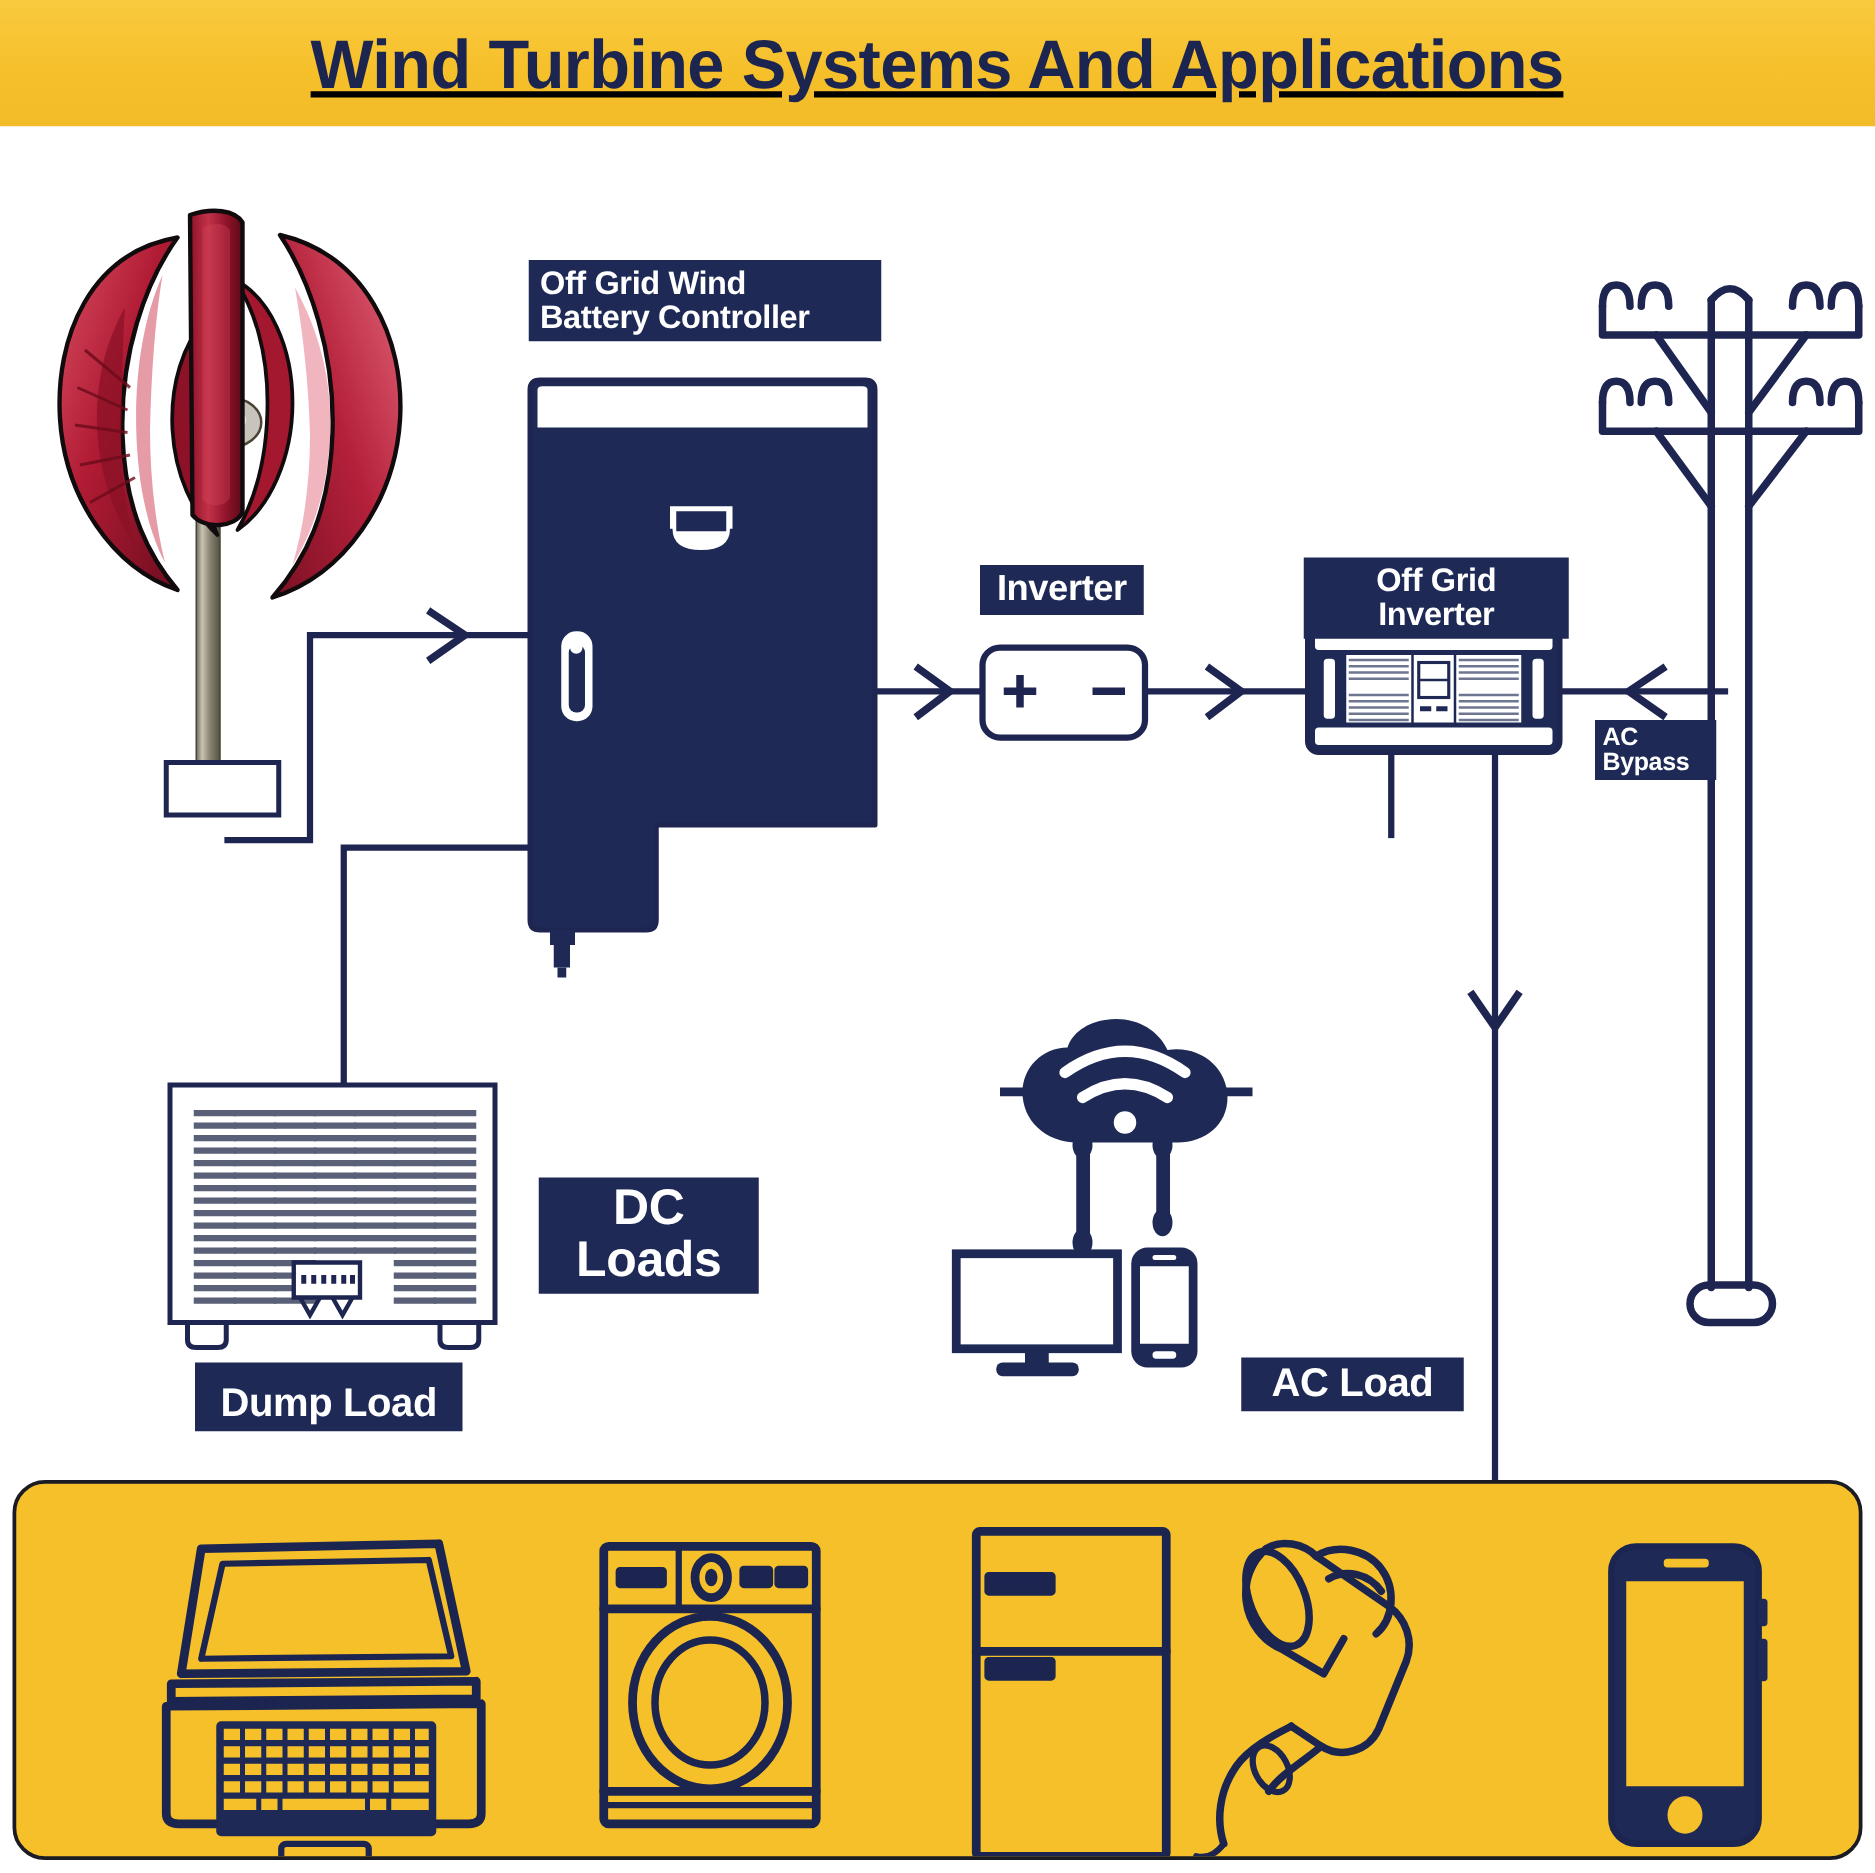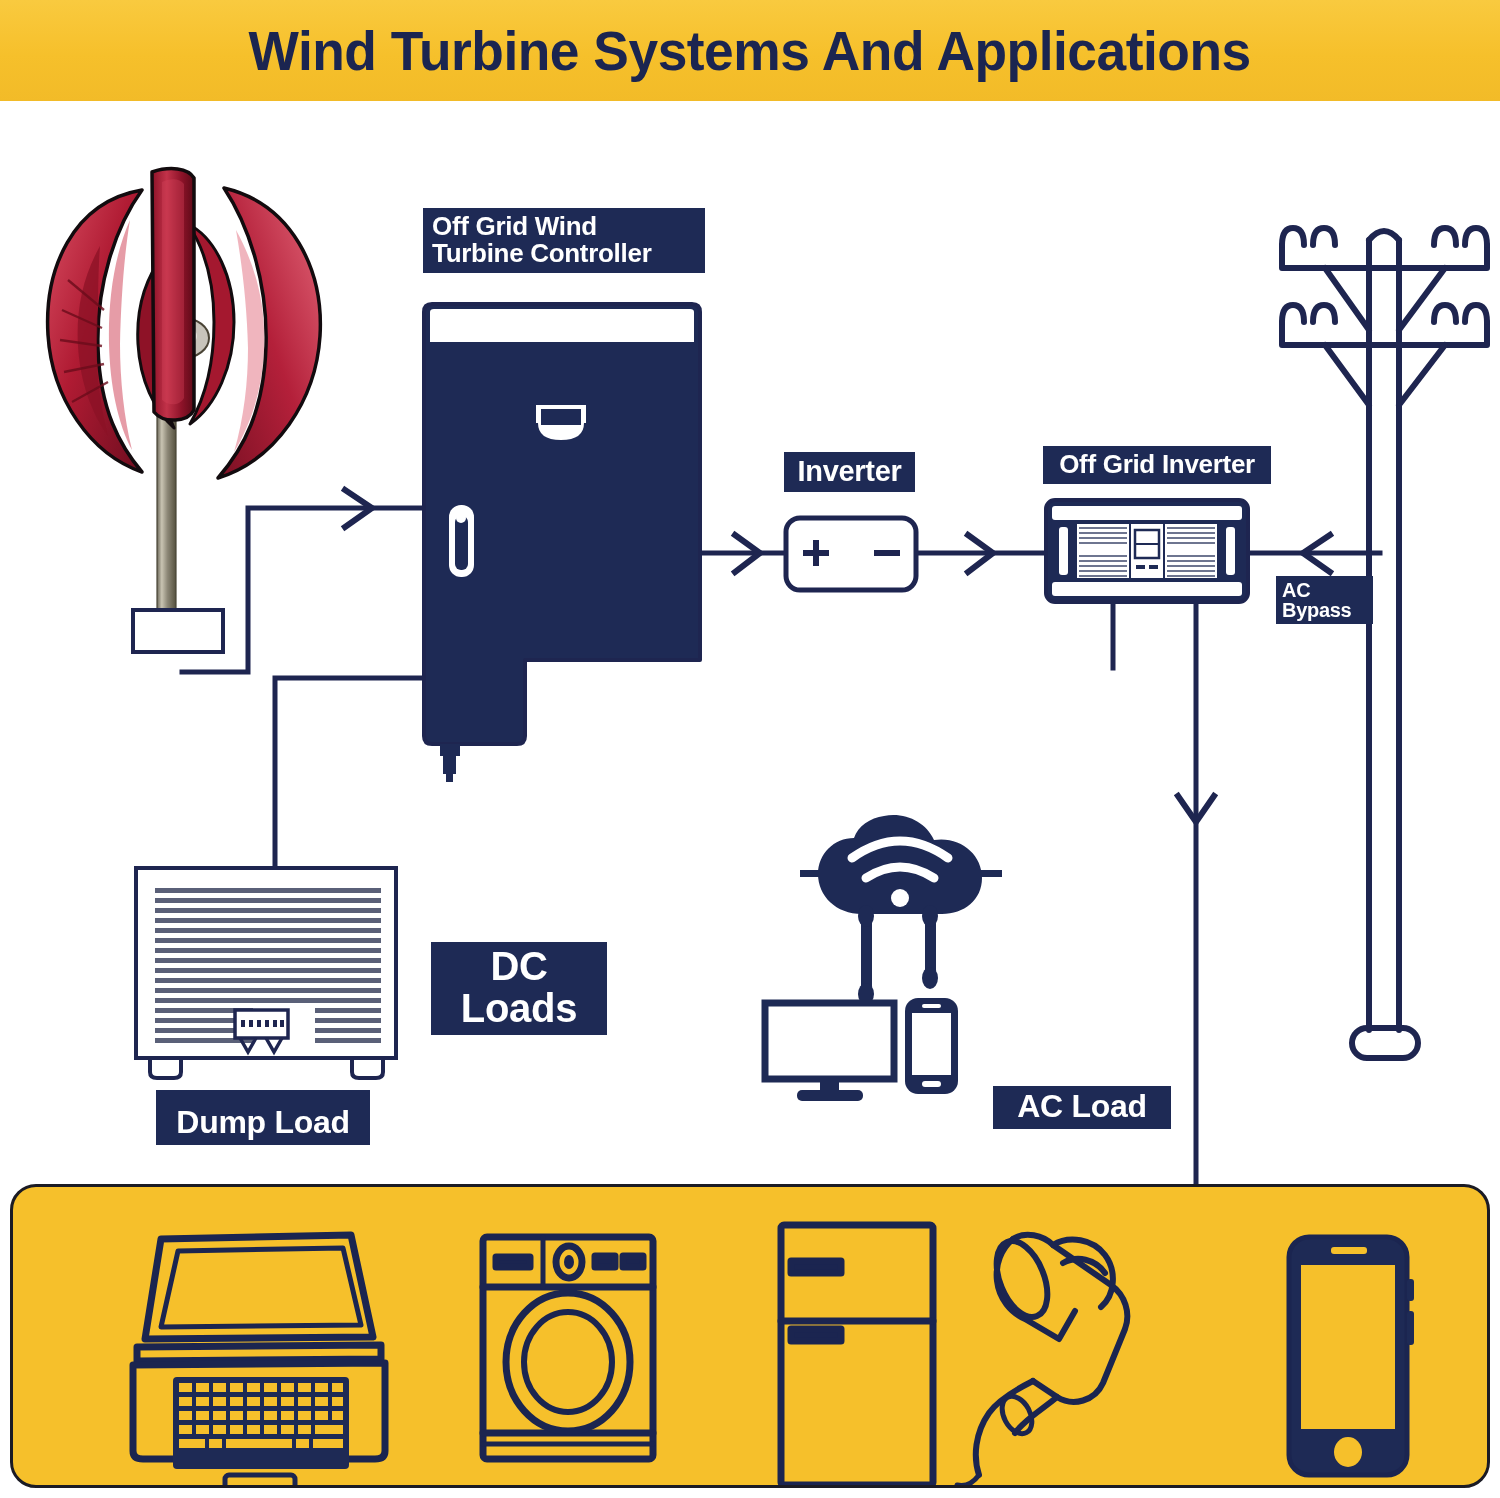"Wind Turbine Systems And Applications" .title-banner { text-decoration: none -> underline }
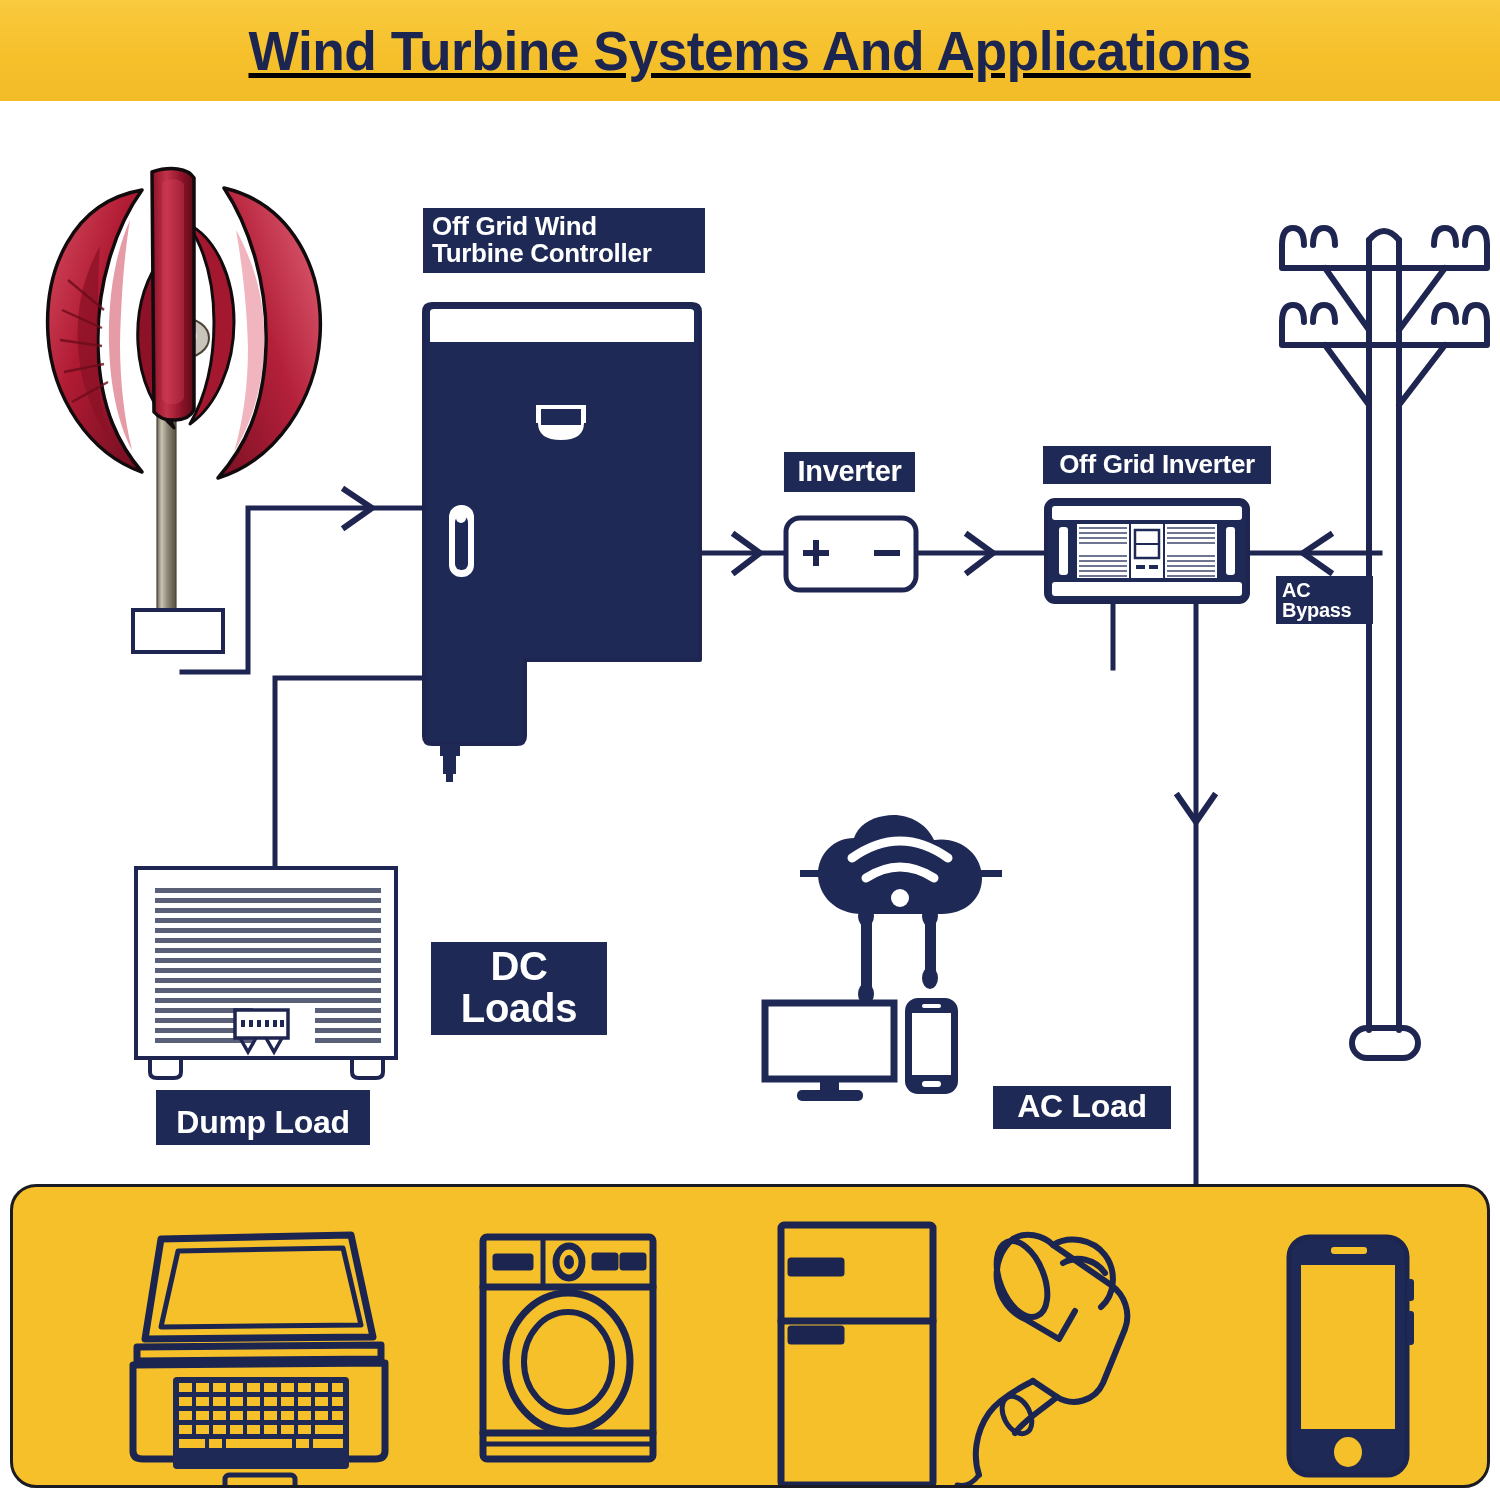"Off Grid Wind" div.lbl { text: Turbine -> Battery }
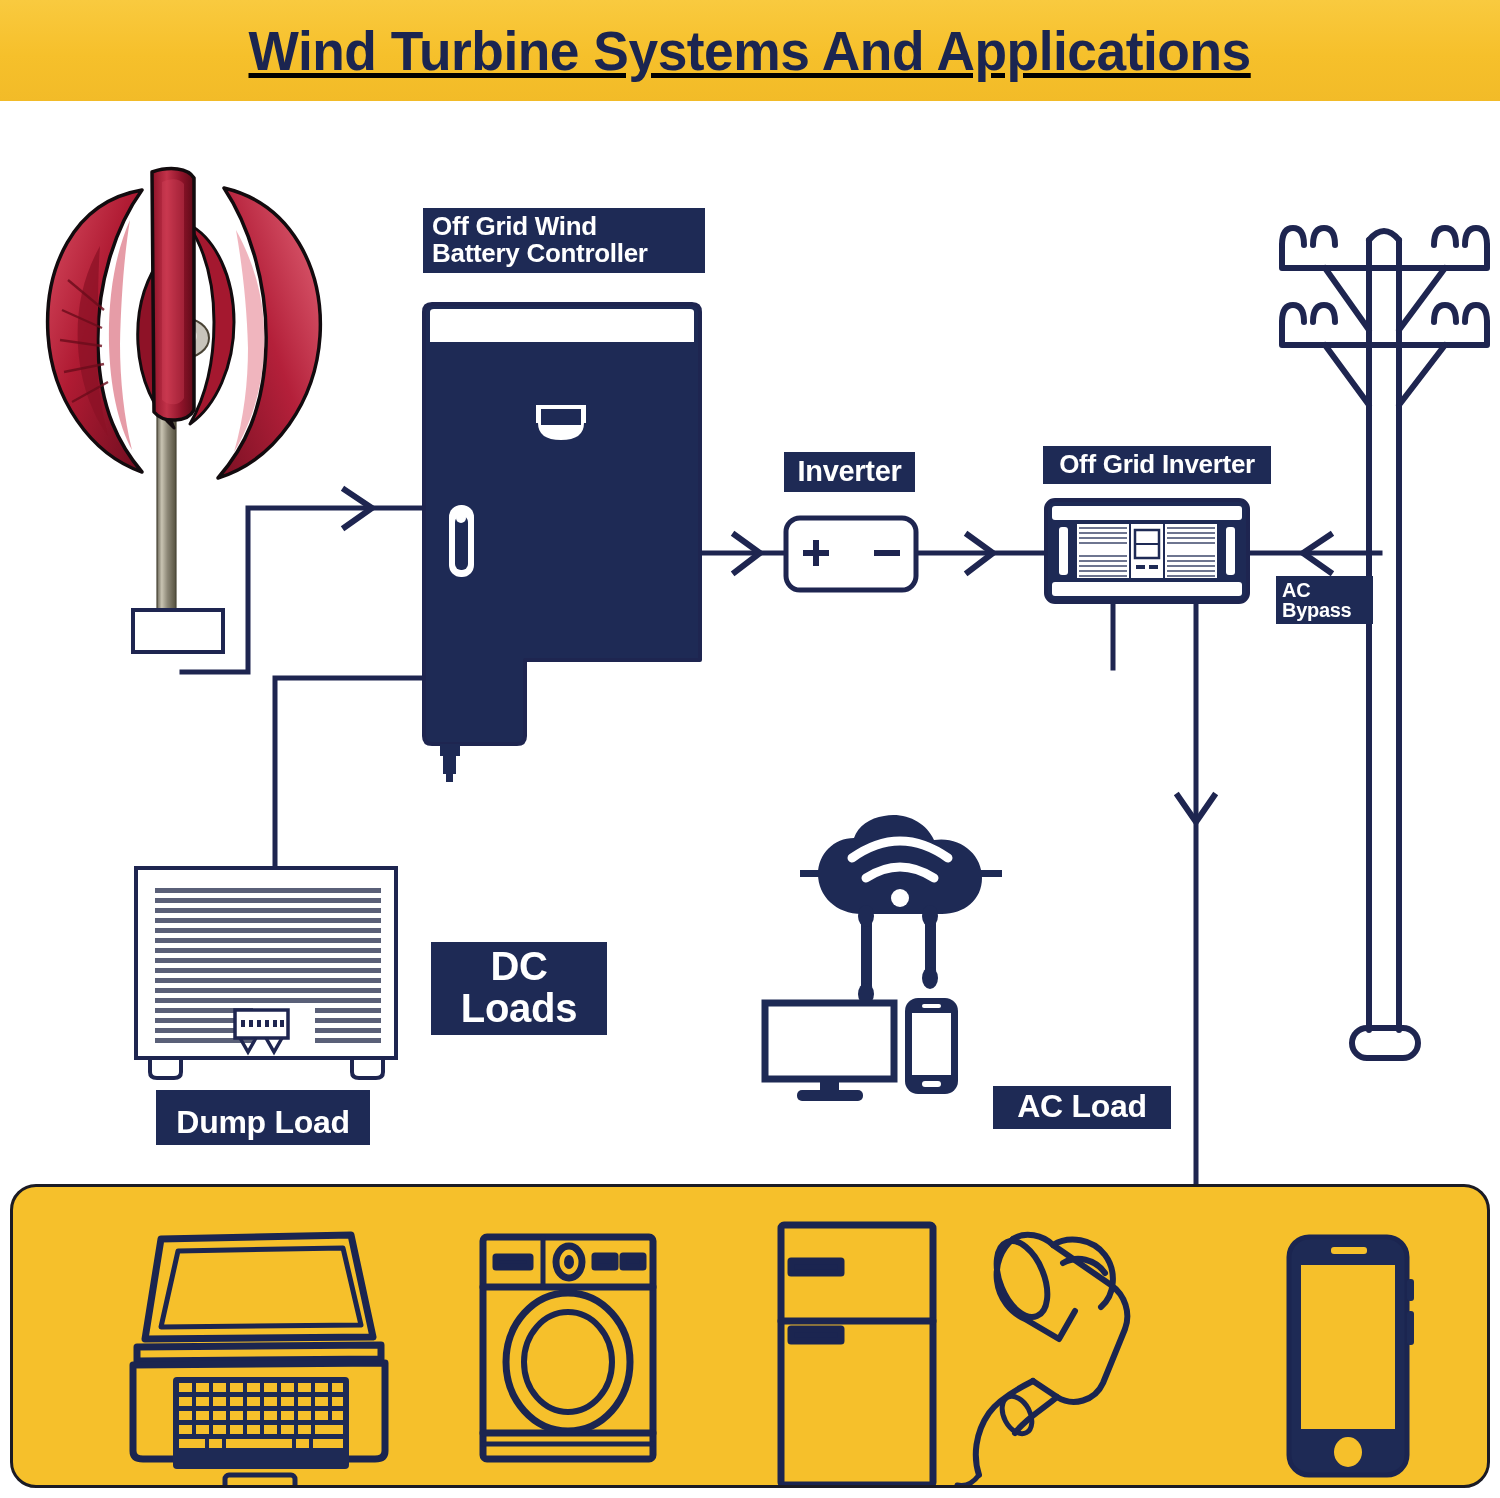"Off Grid Inverter" div.lbl { width: 228px -> 212px }
